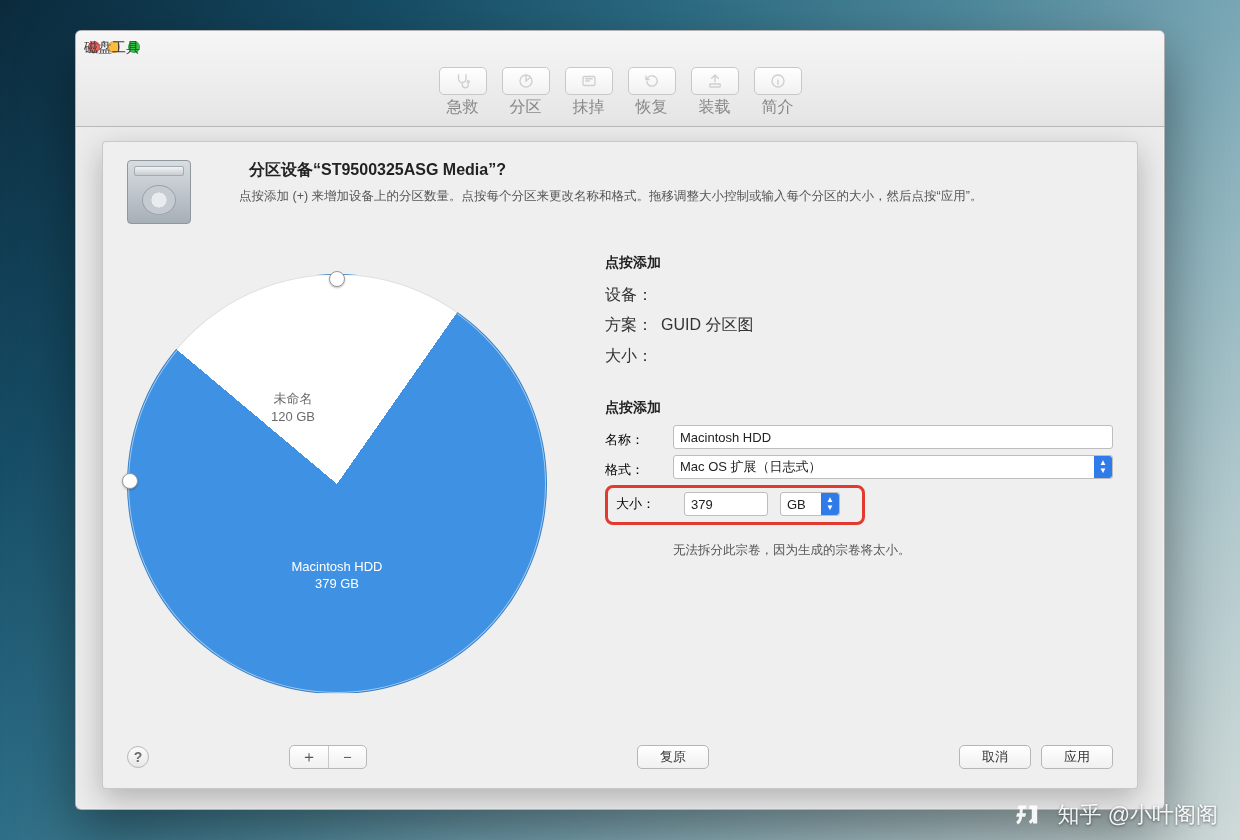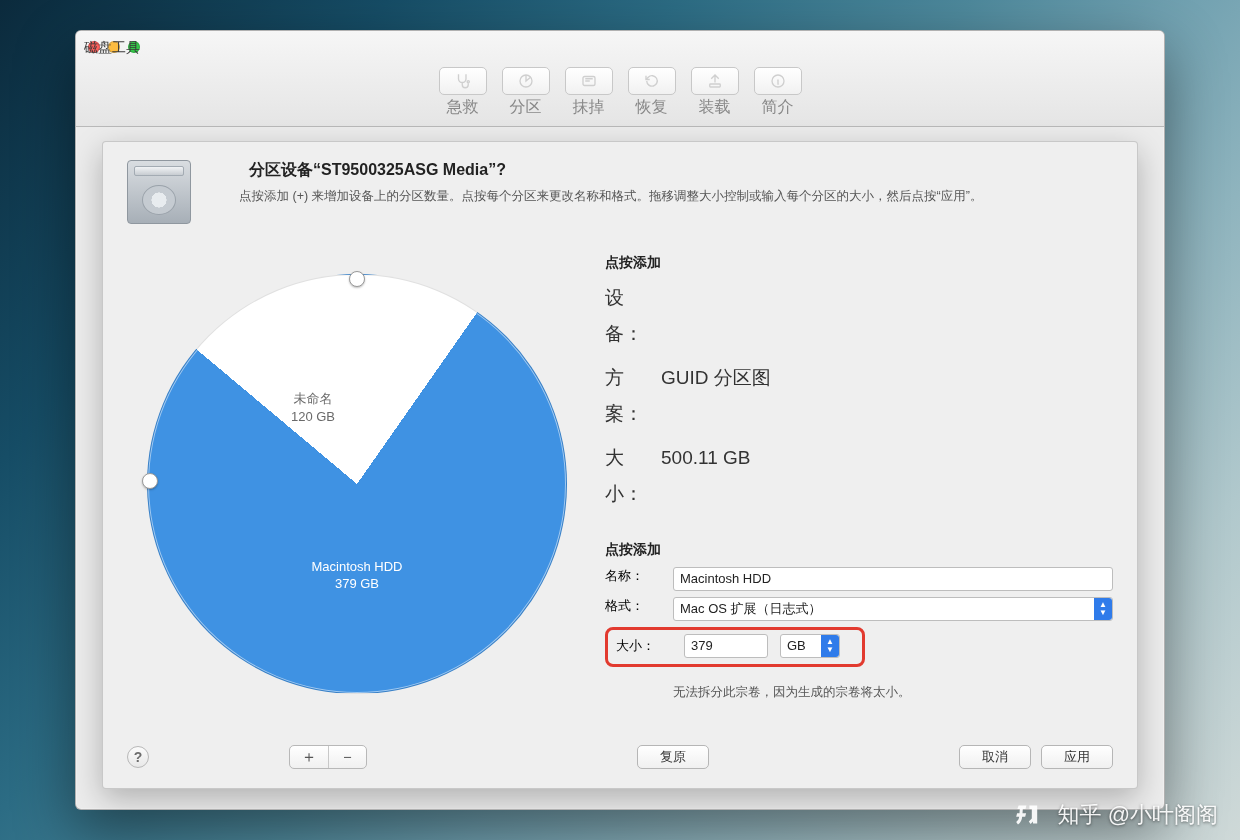"设备" .kv { font-size: 19px -> 16px; margin-top: 8px -> none }
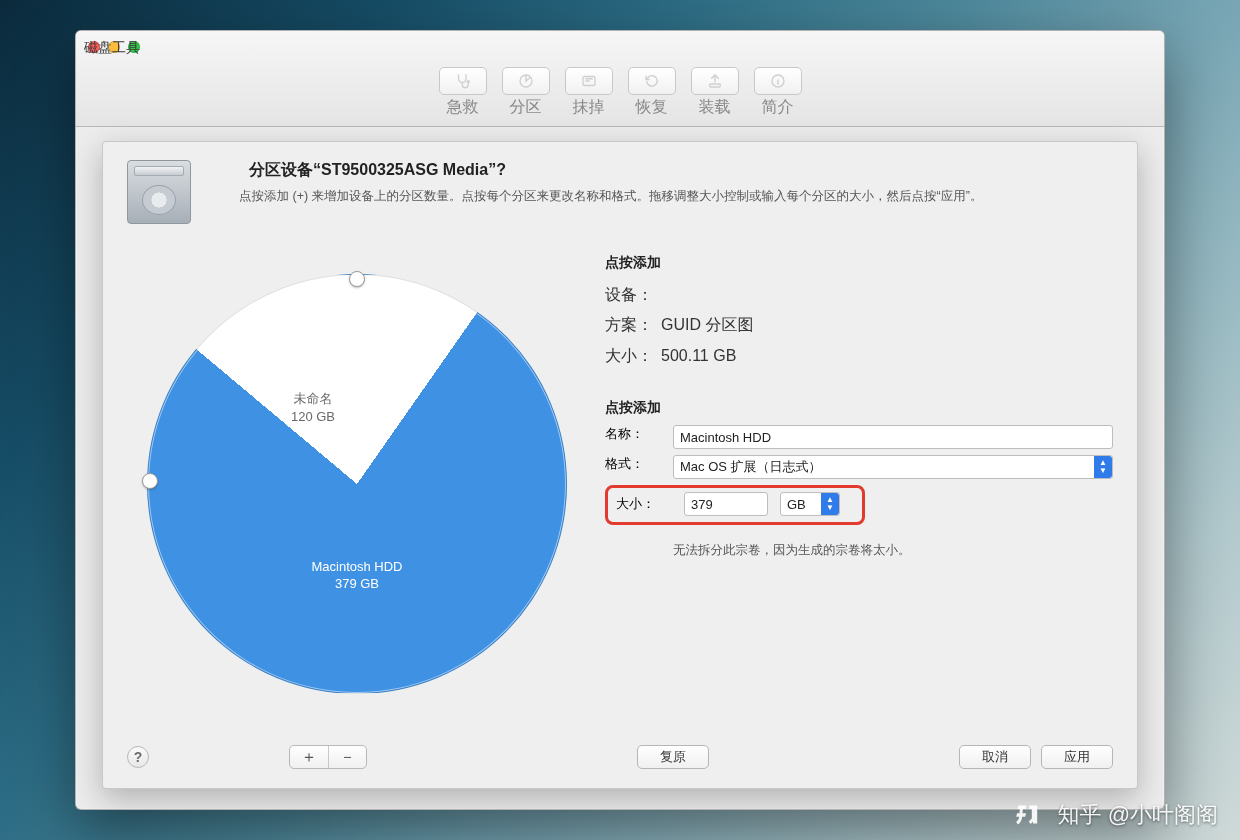"500.11 GB" div.v { html: <div>500.11 GB</div> -> none }
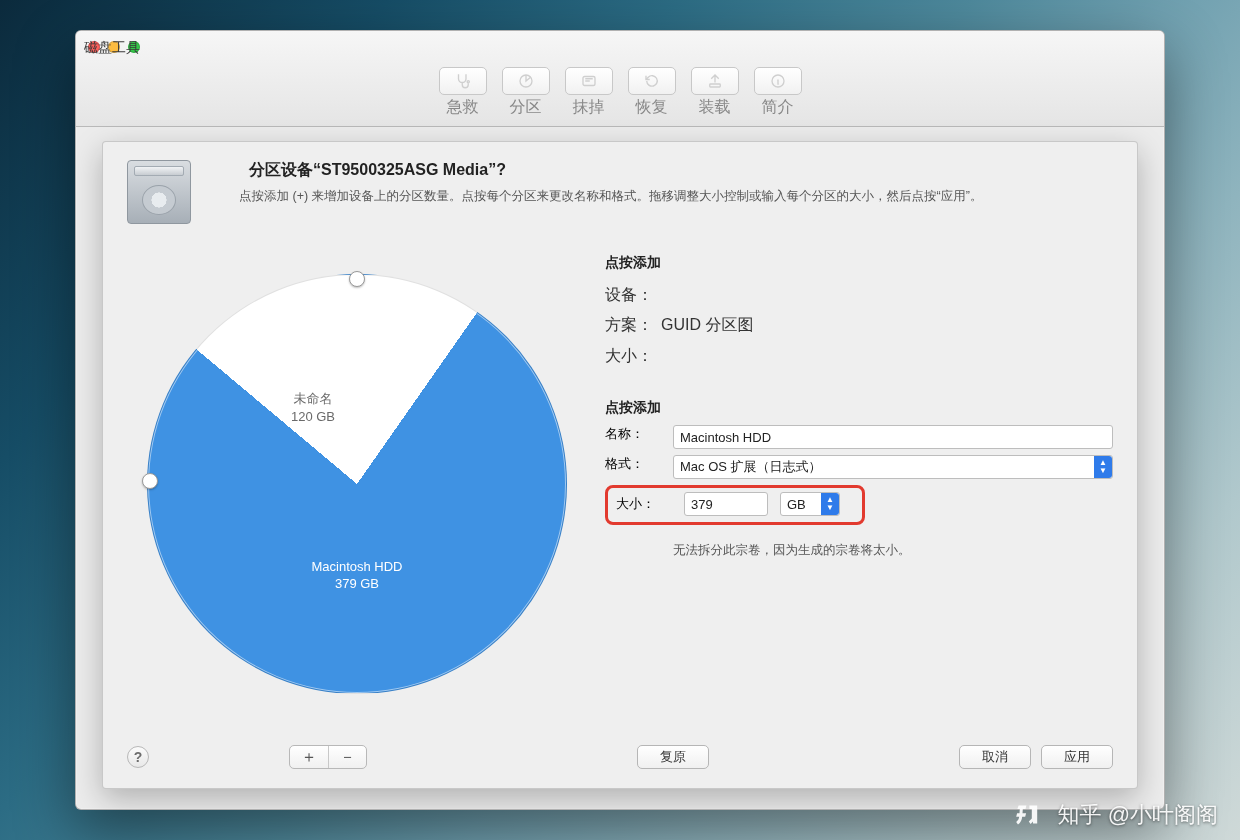"未命名" .pie-col { justify-content: center -> flex-start }
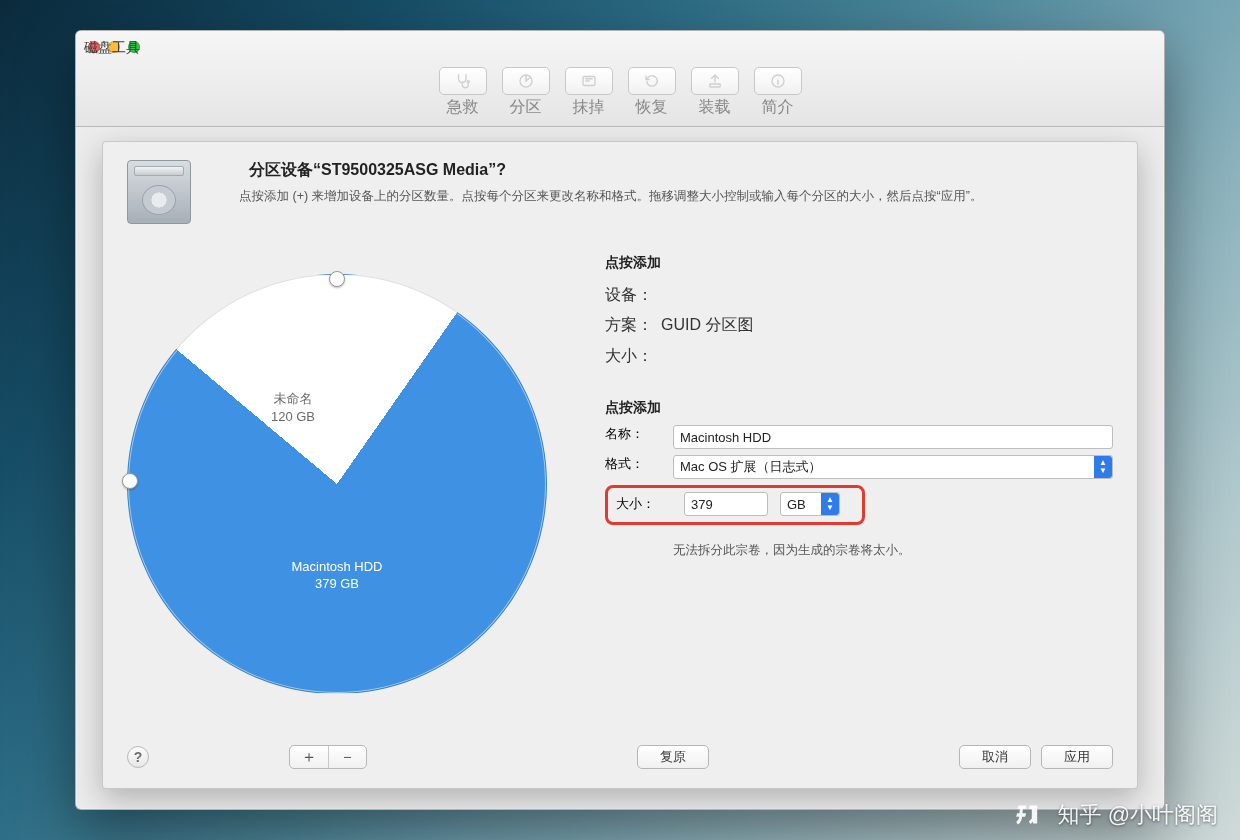"名称" .form-row { align-items: flex-start -> flex-end }
